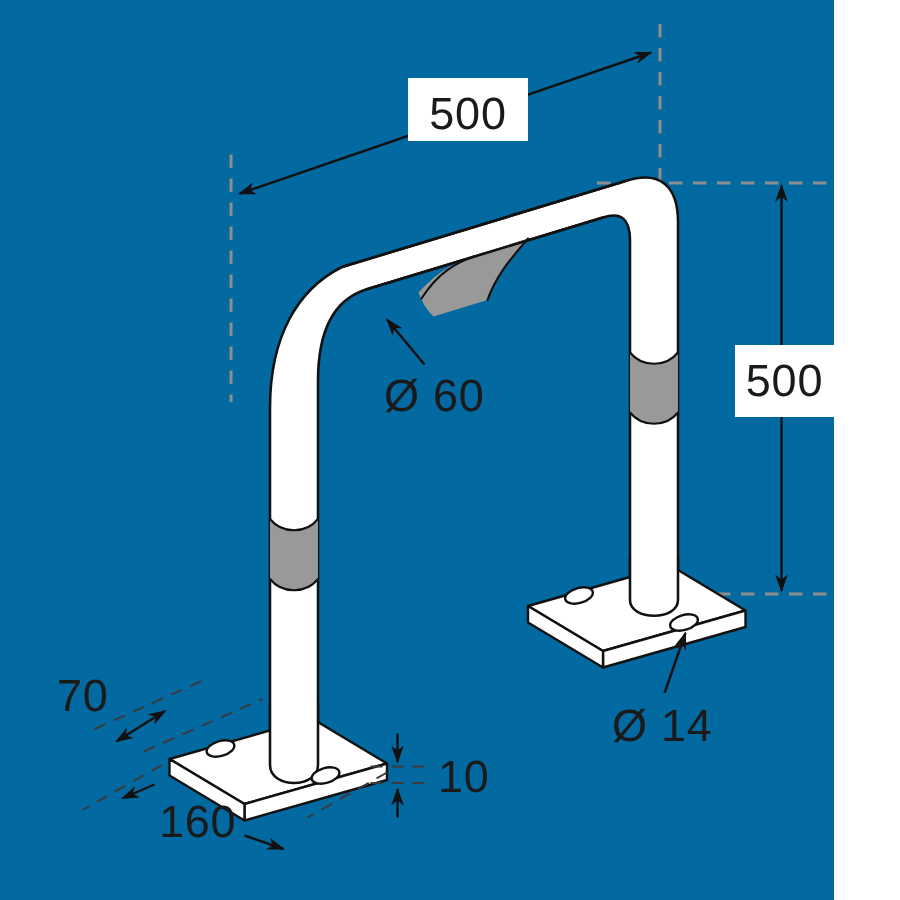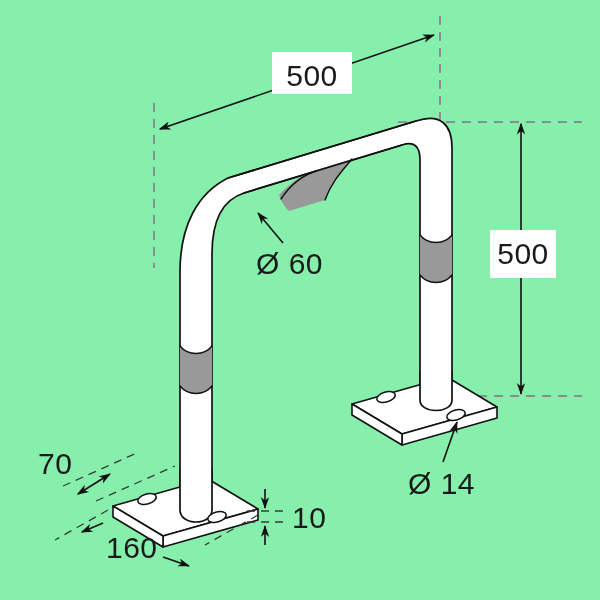"500" #drawing-root { background: #86efac -> #0369a1; width: 600px -> 556px }
